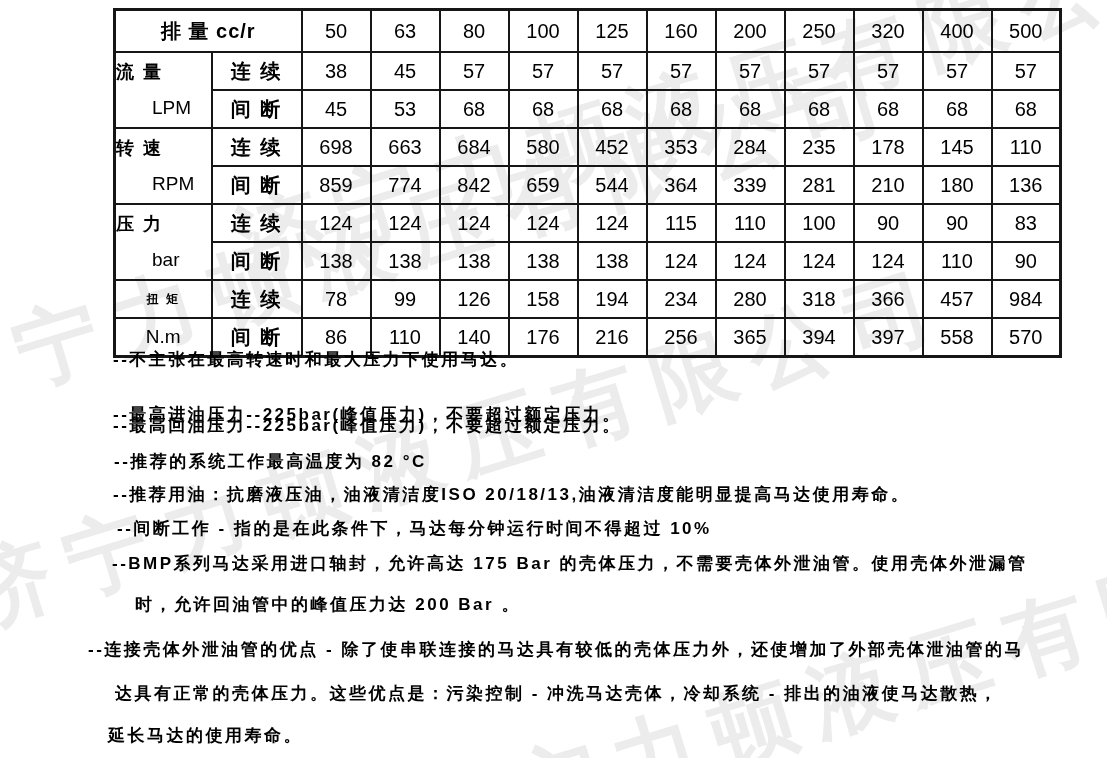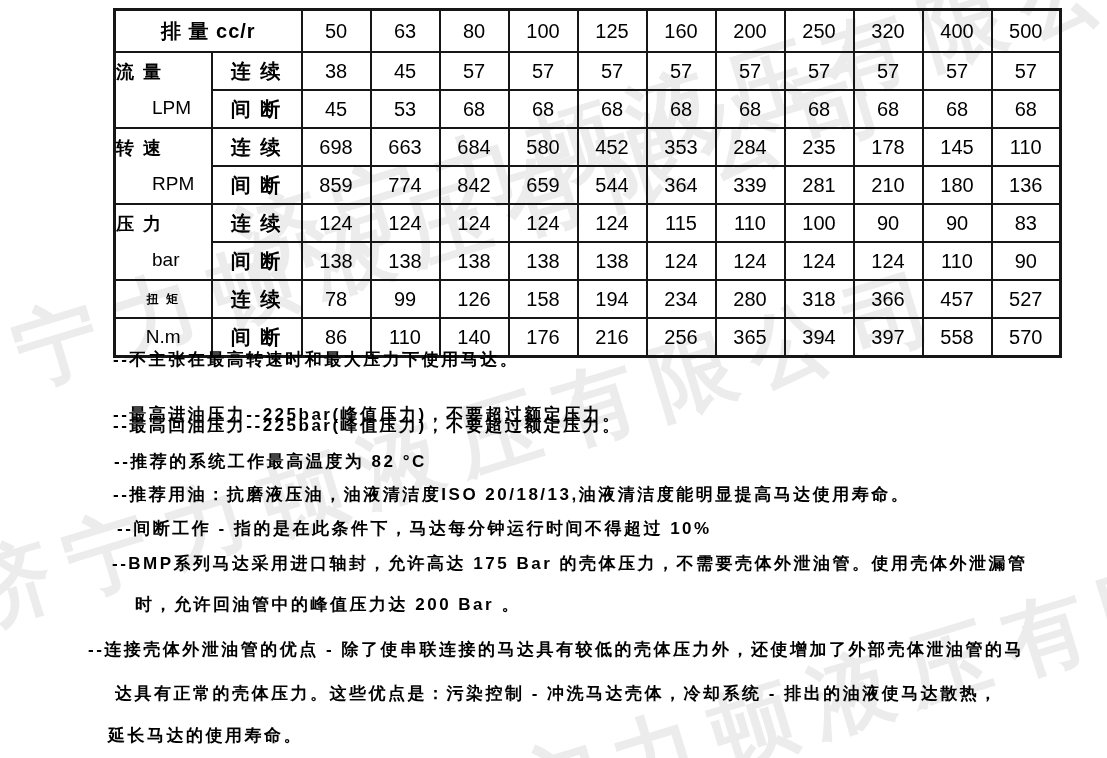"527" td { text: 527 -> 984 }
